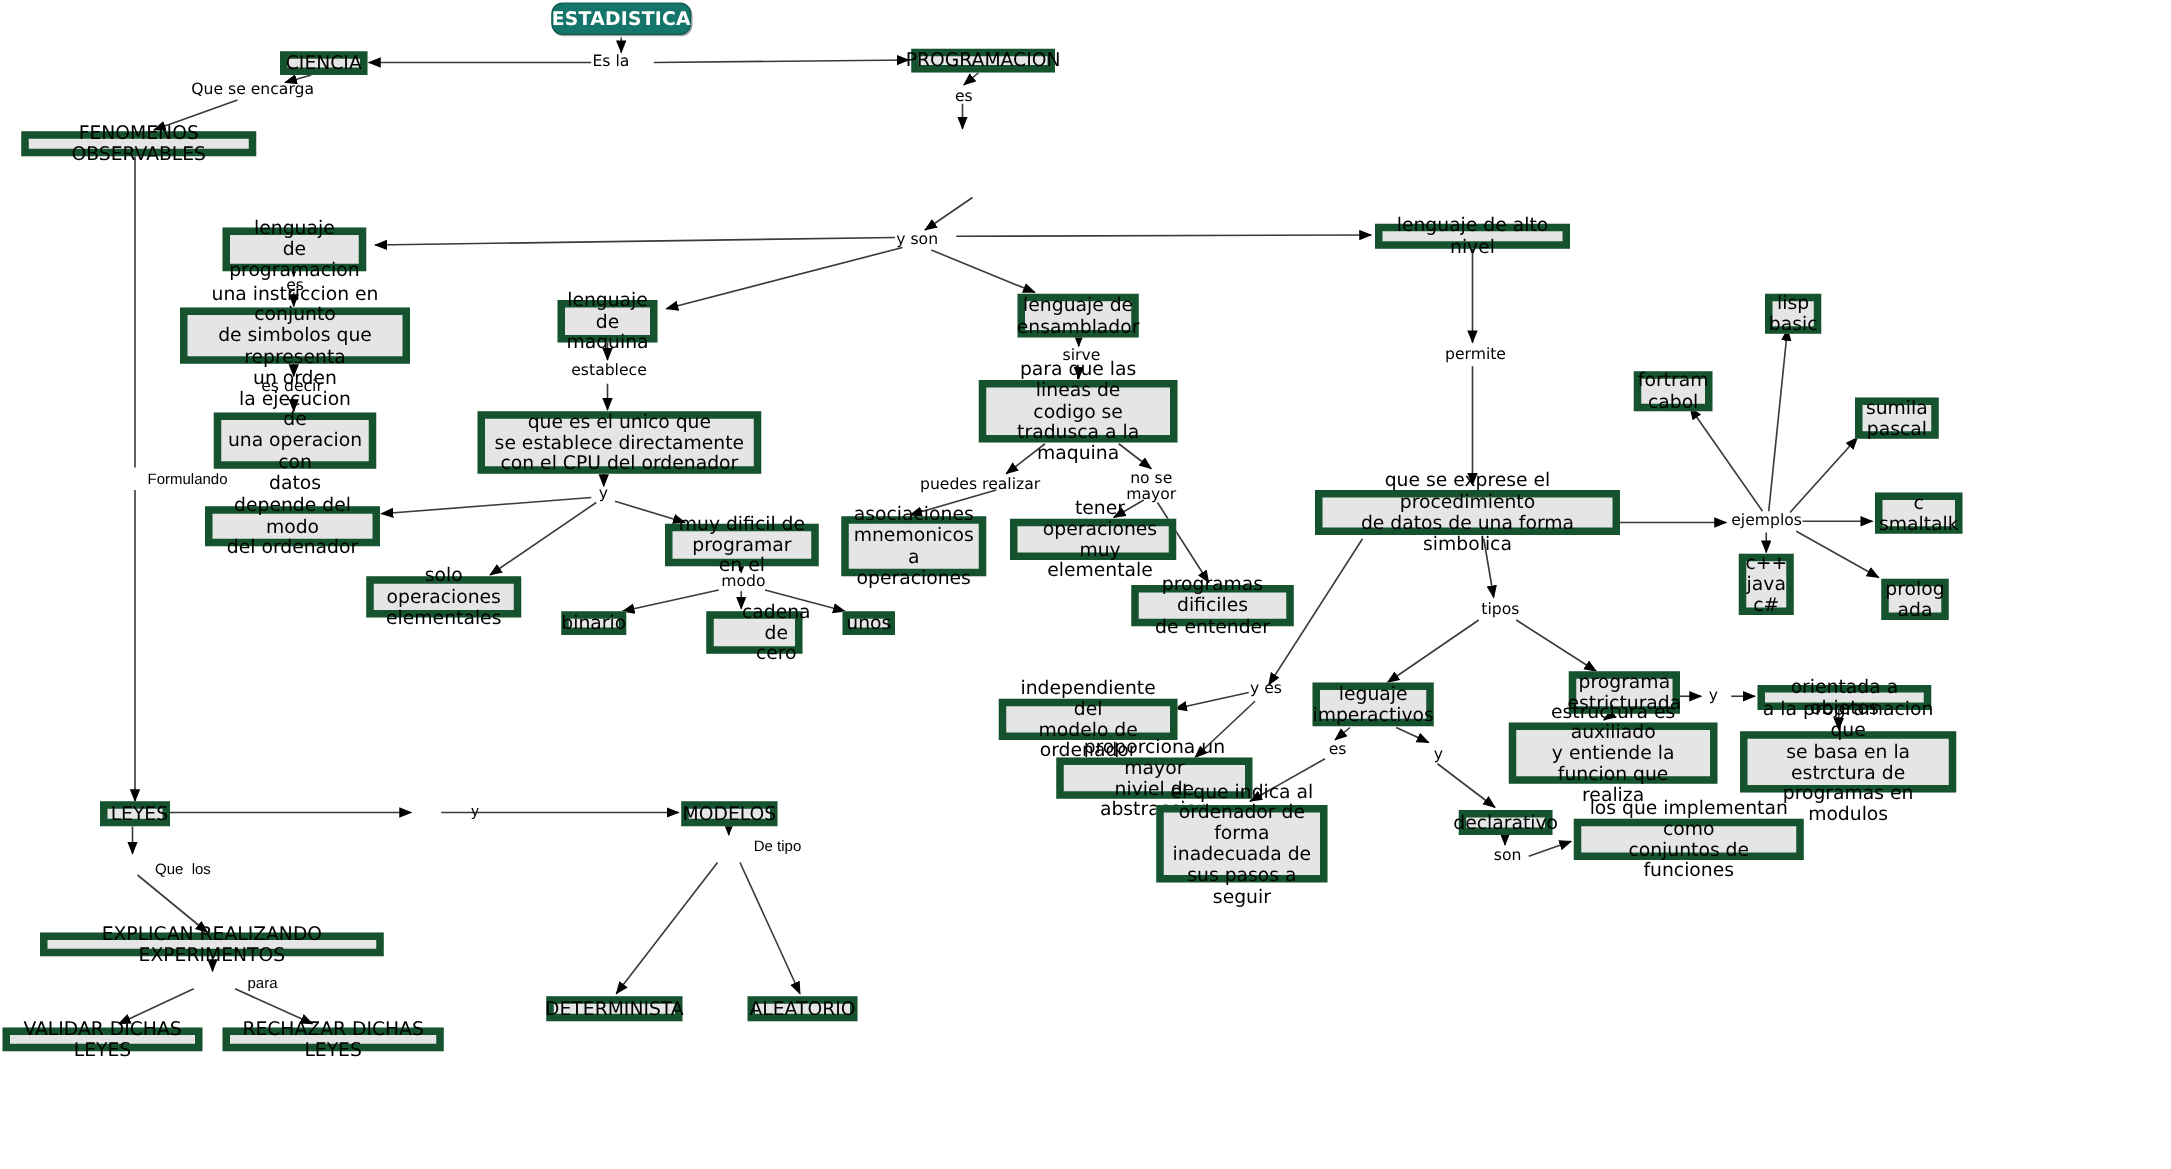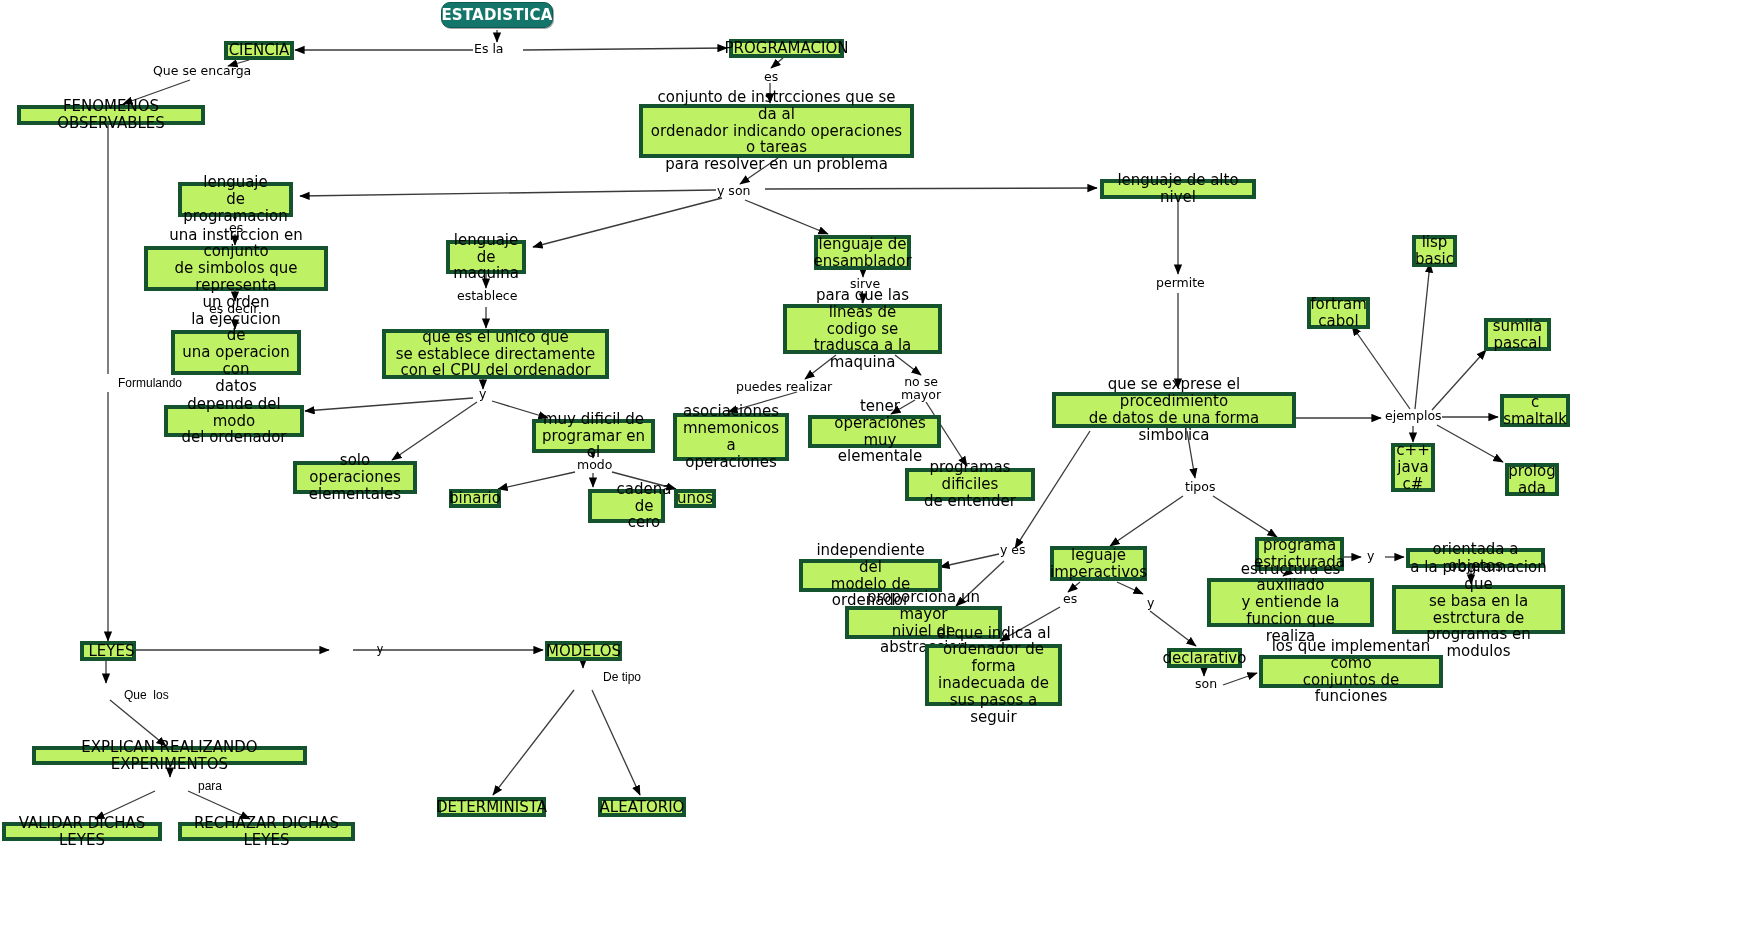"CIENCIA" .node { background: #bef264 -> #e5e5e5; border: 4px solid #14532d -> 6px solid #14532d }
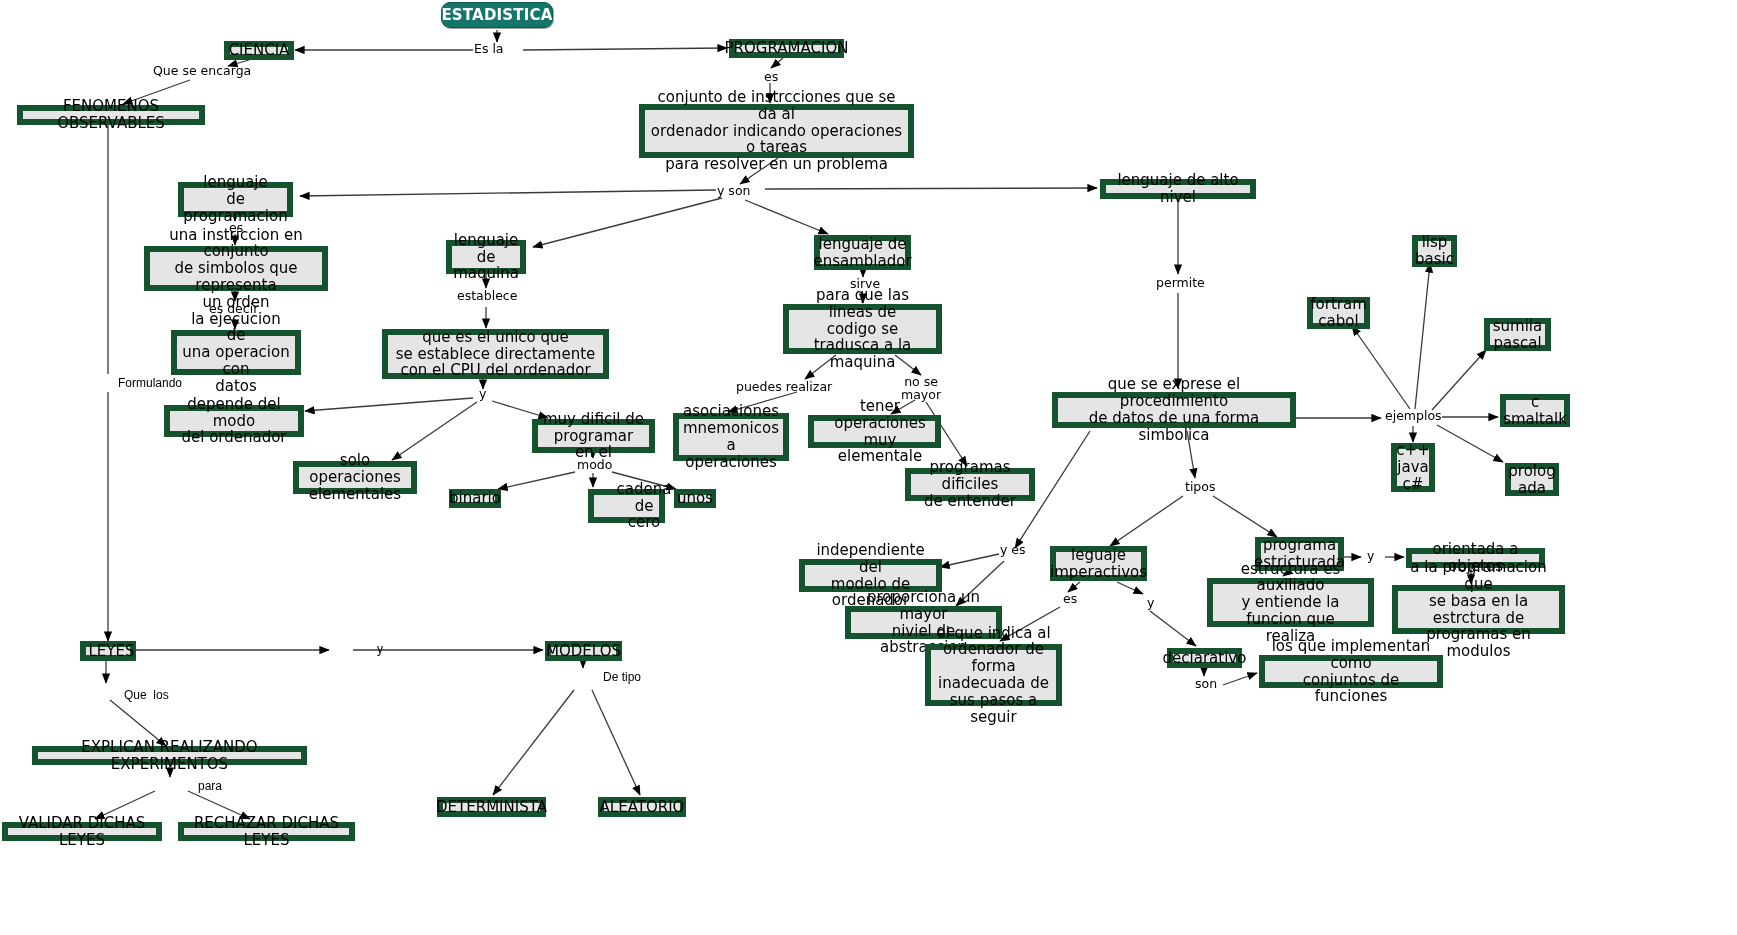"conjunto de instrcciones que se" div.node { html: <div>conjunto de instrcciones que se da al ordenador indicando operaciones o tareas para resolver en un problema</div> -> none }
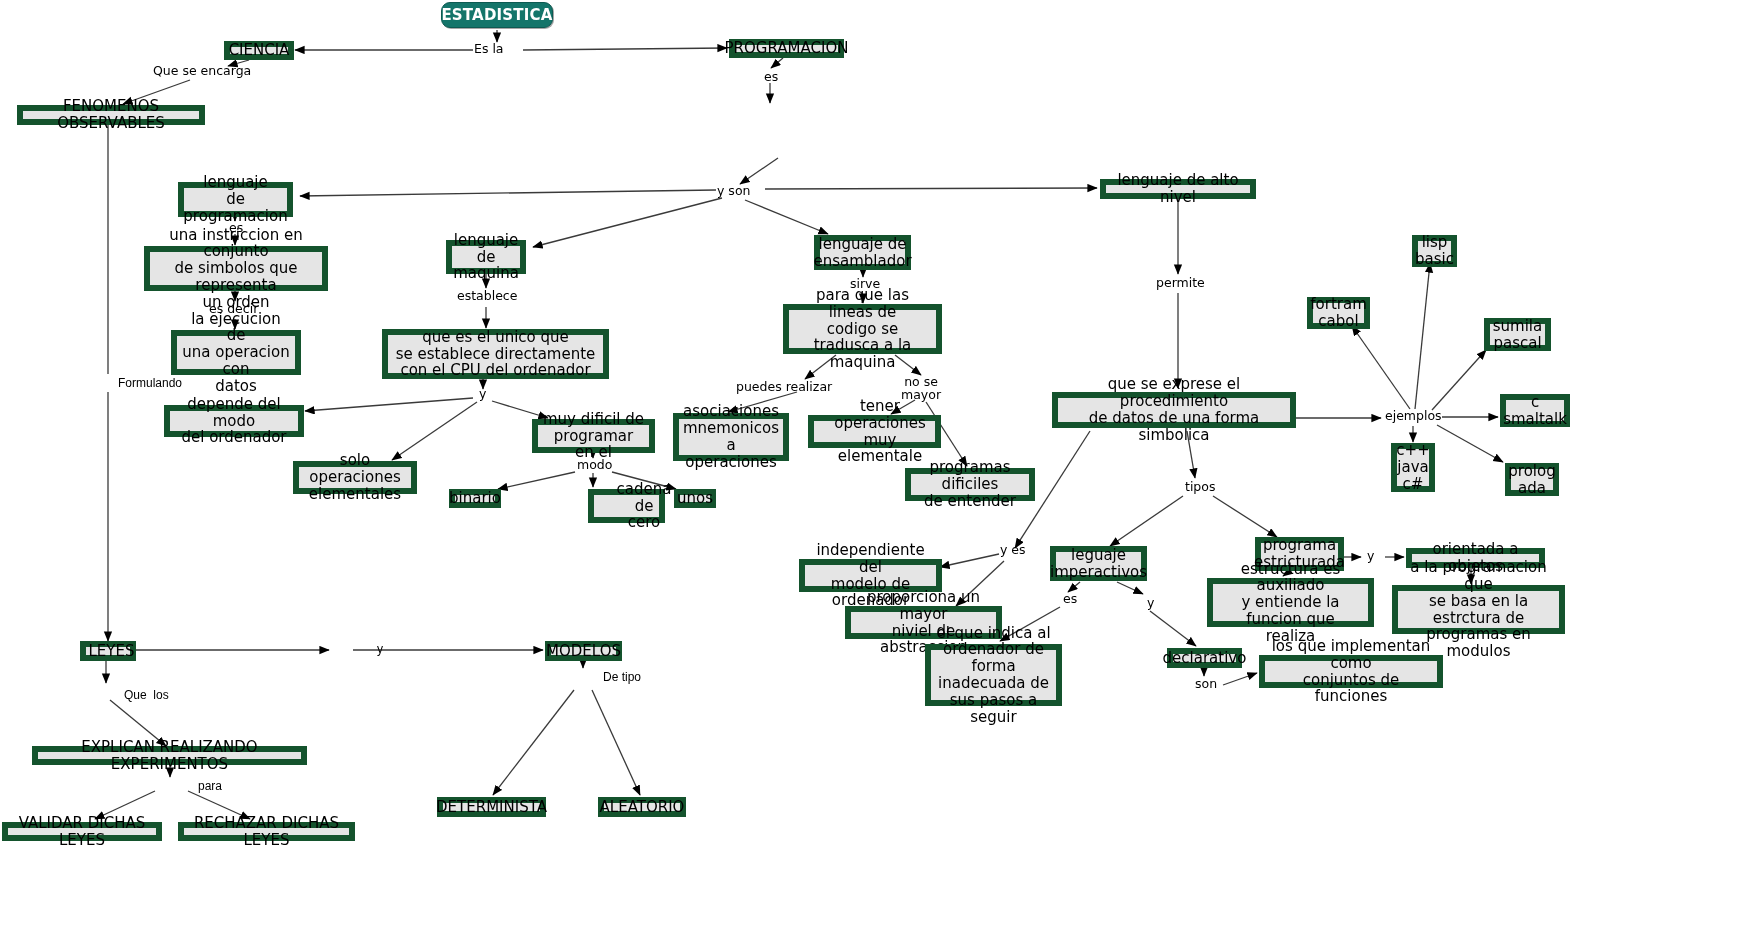"cadena de" div.node { left: 588px -> 565px }
